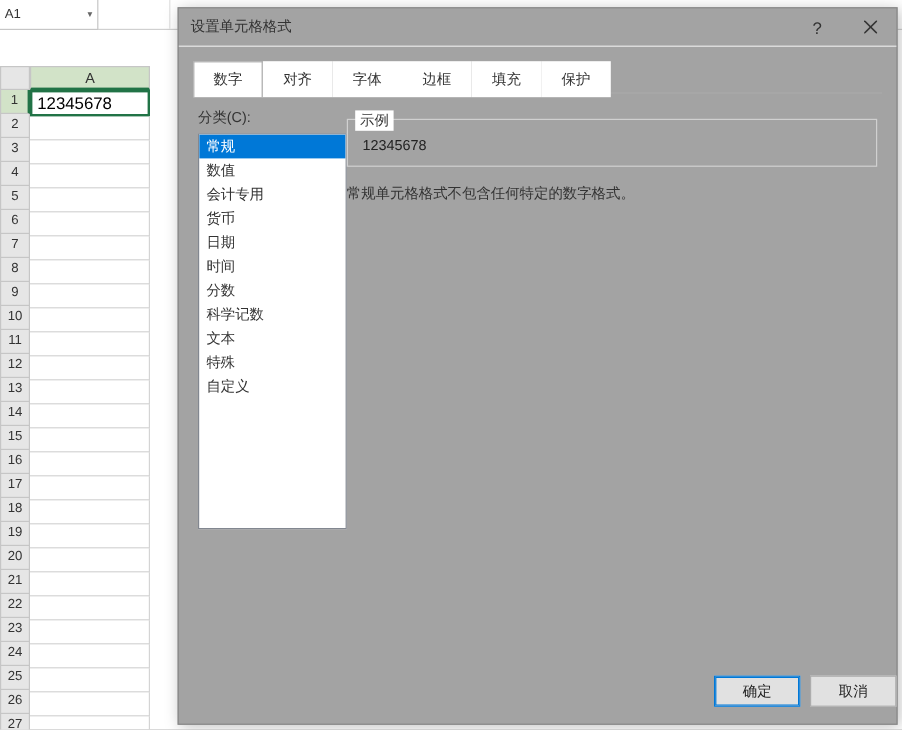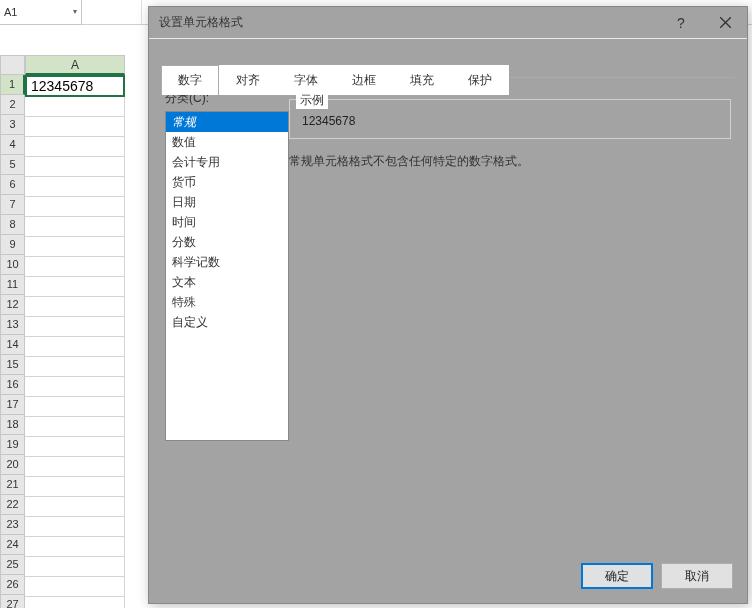"数字" .tab { top: 18px -> 4px }
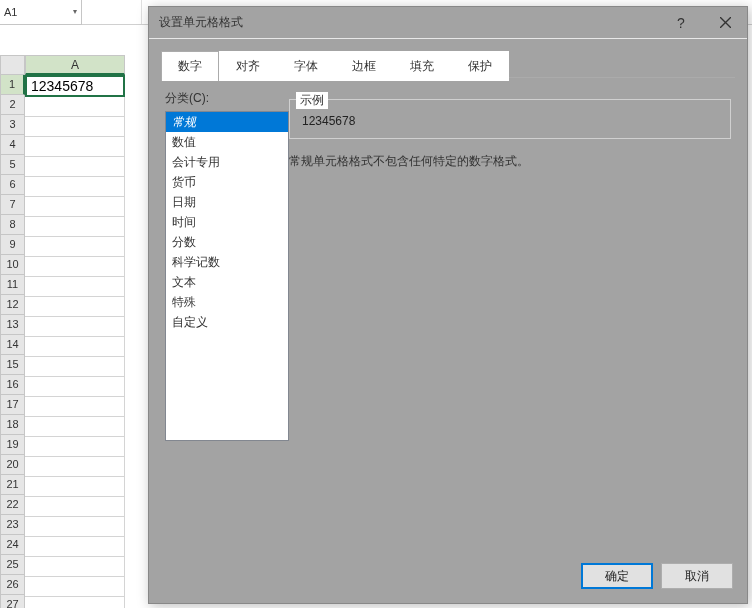"常规" .list-item.selected { font-style: italic -> none }
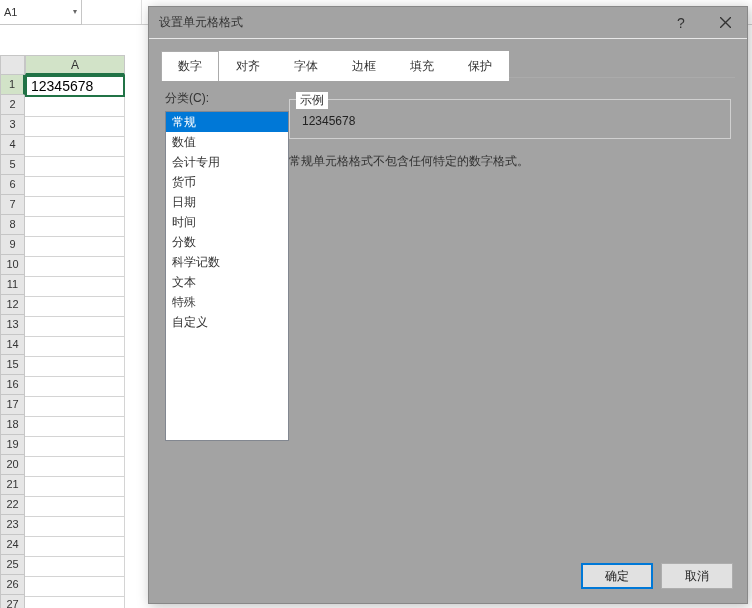"确定" .footer { padding: 10px 14px 14px 14px -> 10px 0 14px 14px }
